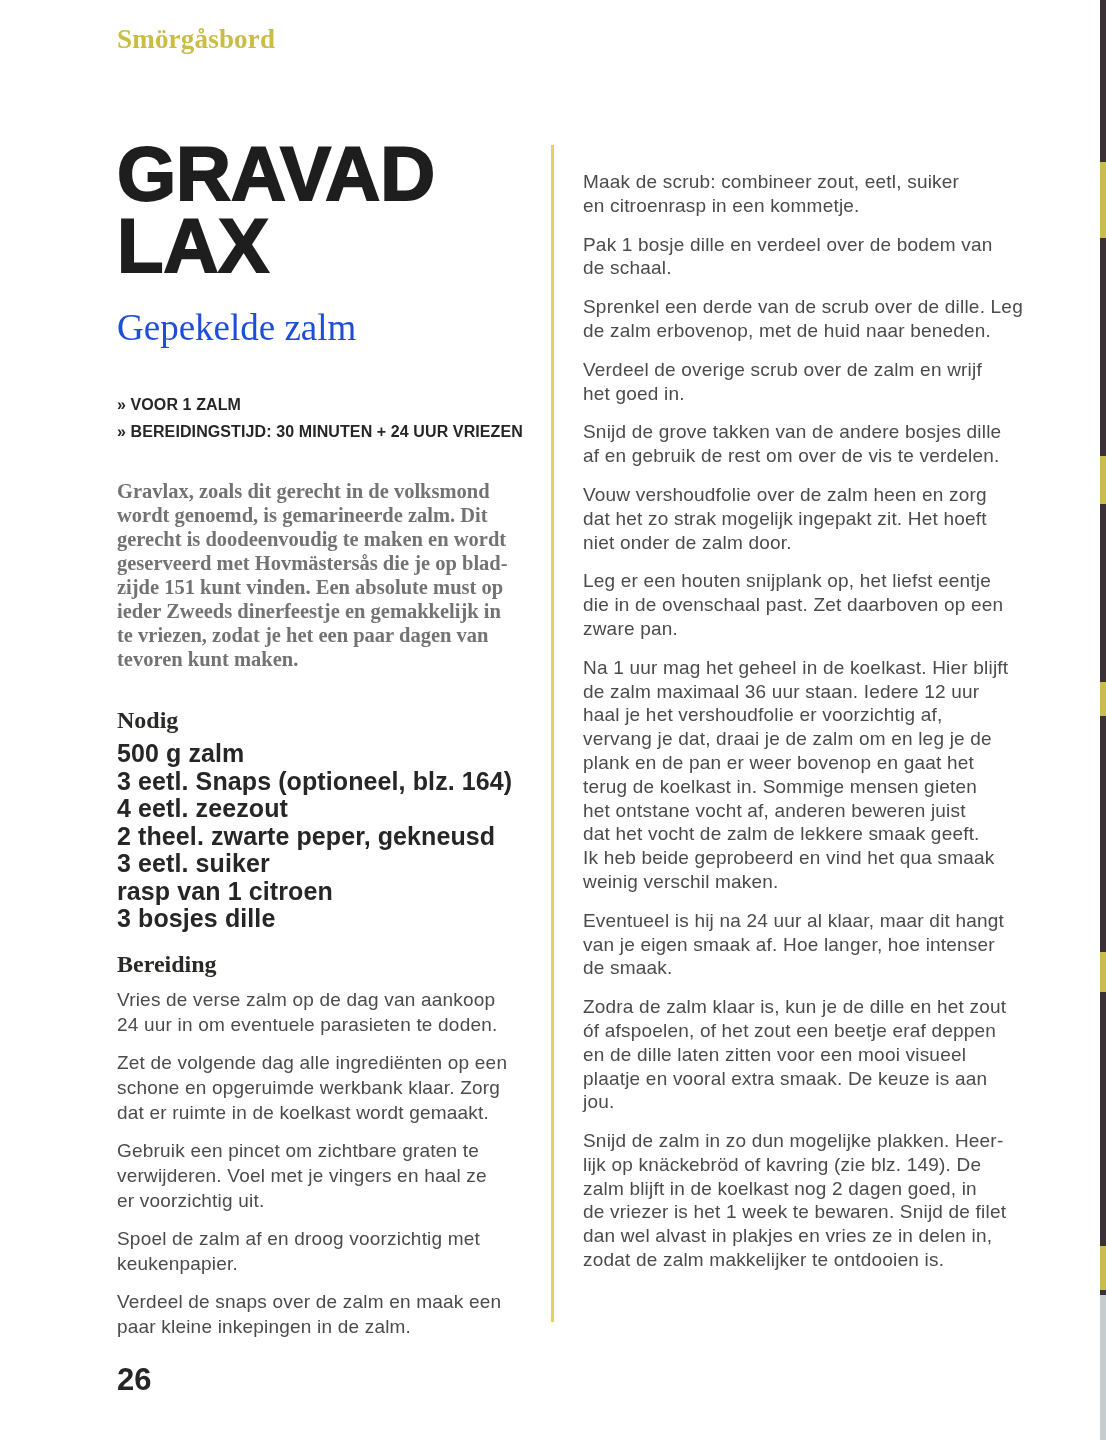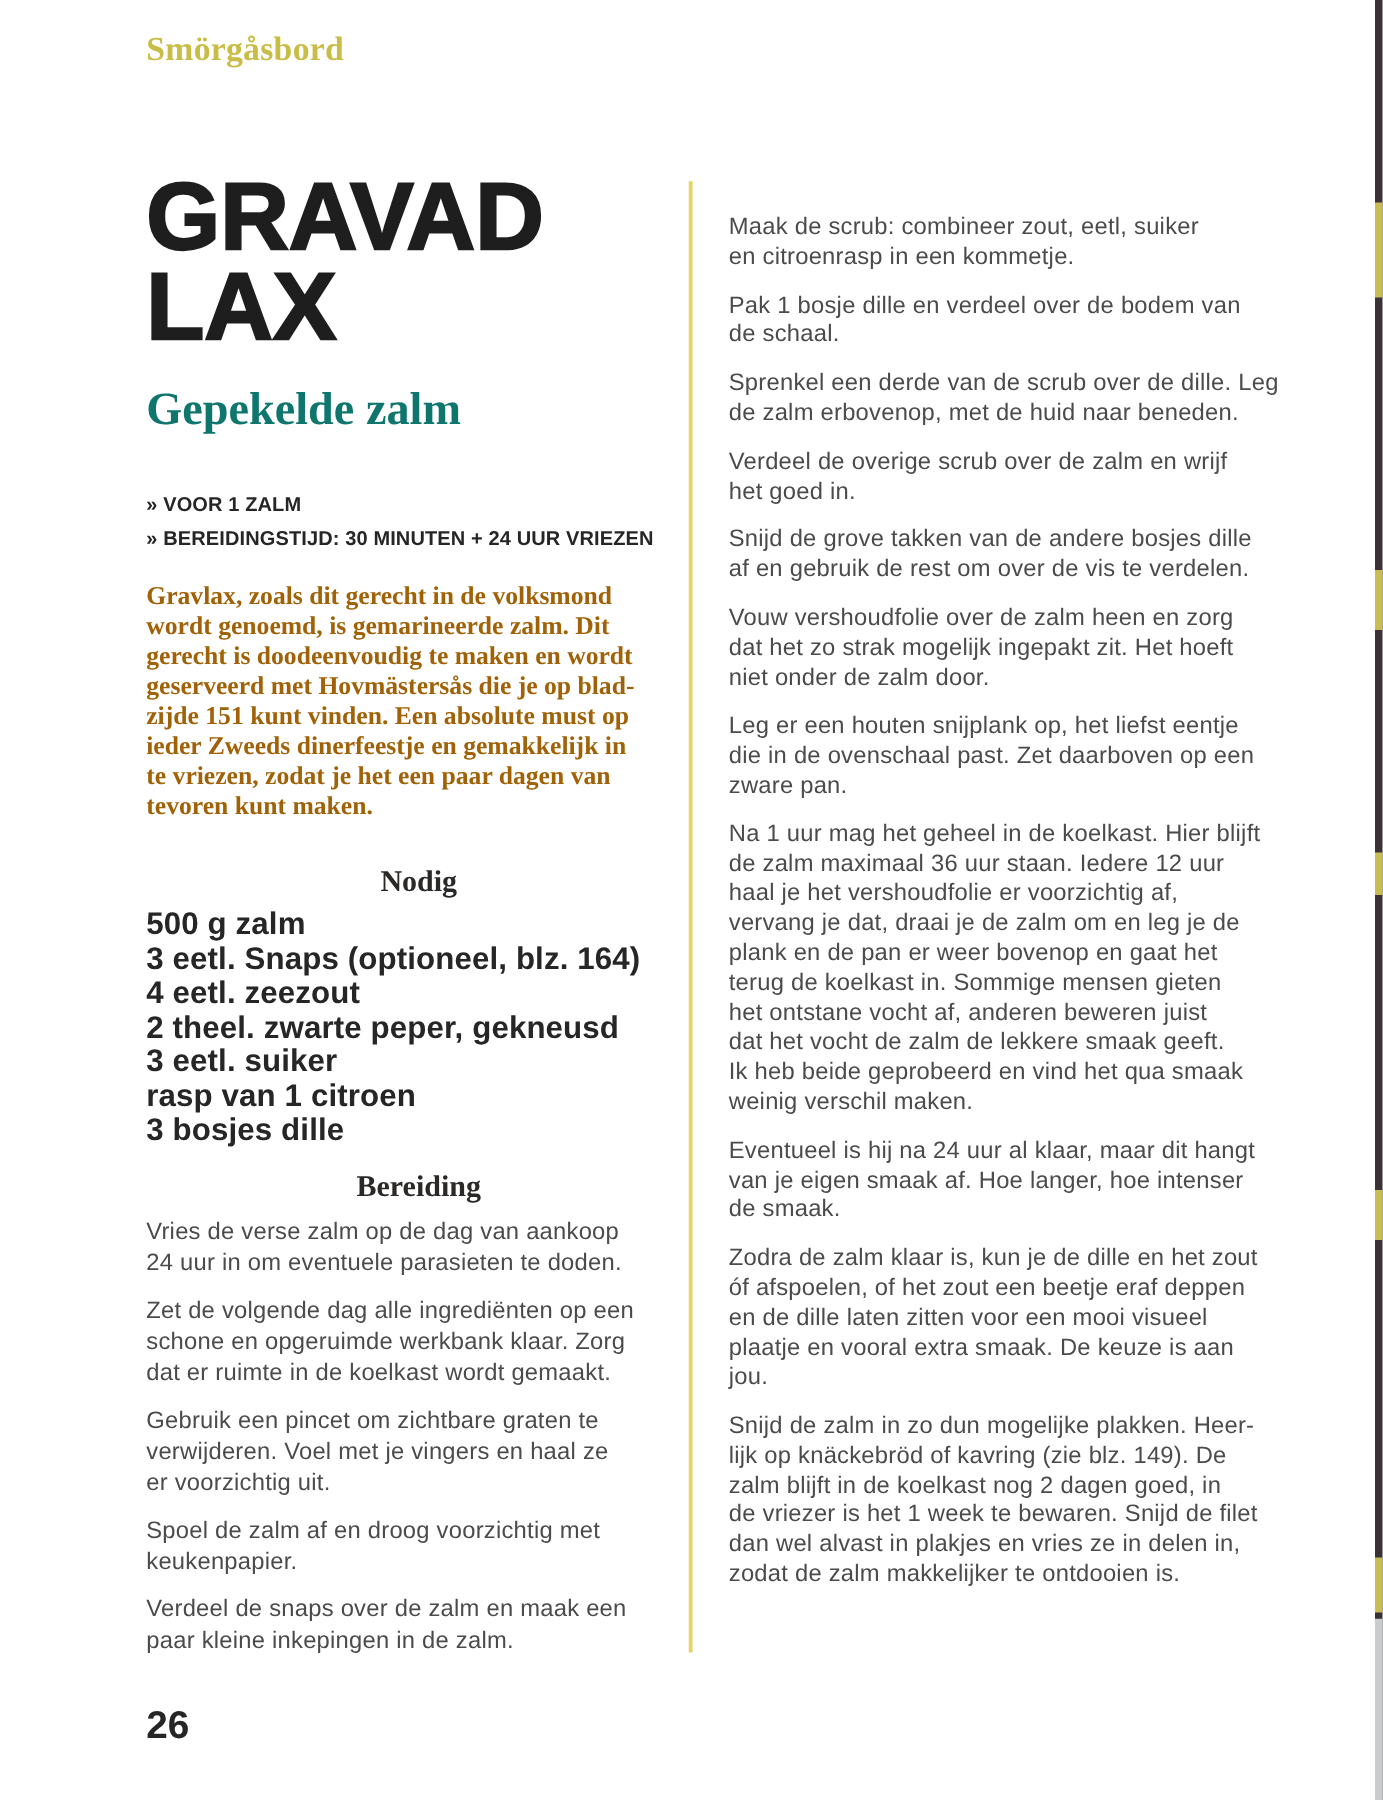"Gepekelde zalm" .subtitle { color: #0f766e -> #1d4ed8; font-weight: bold -> normal }
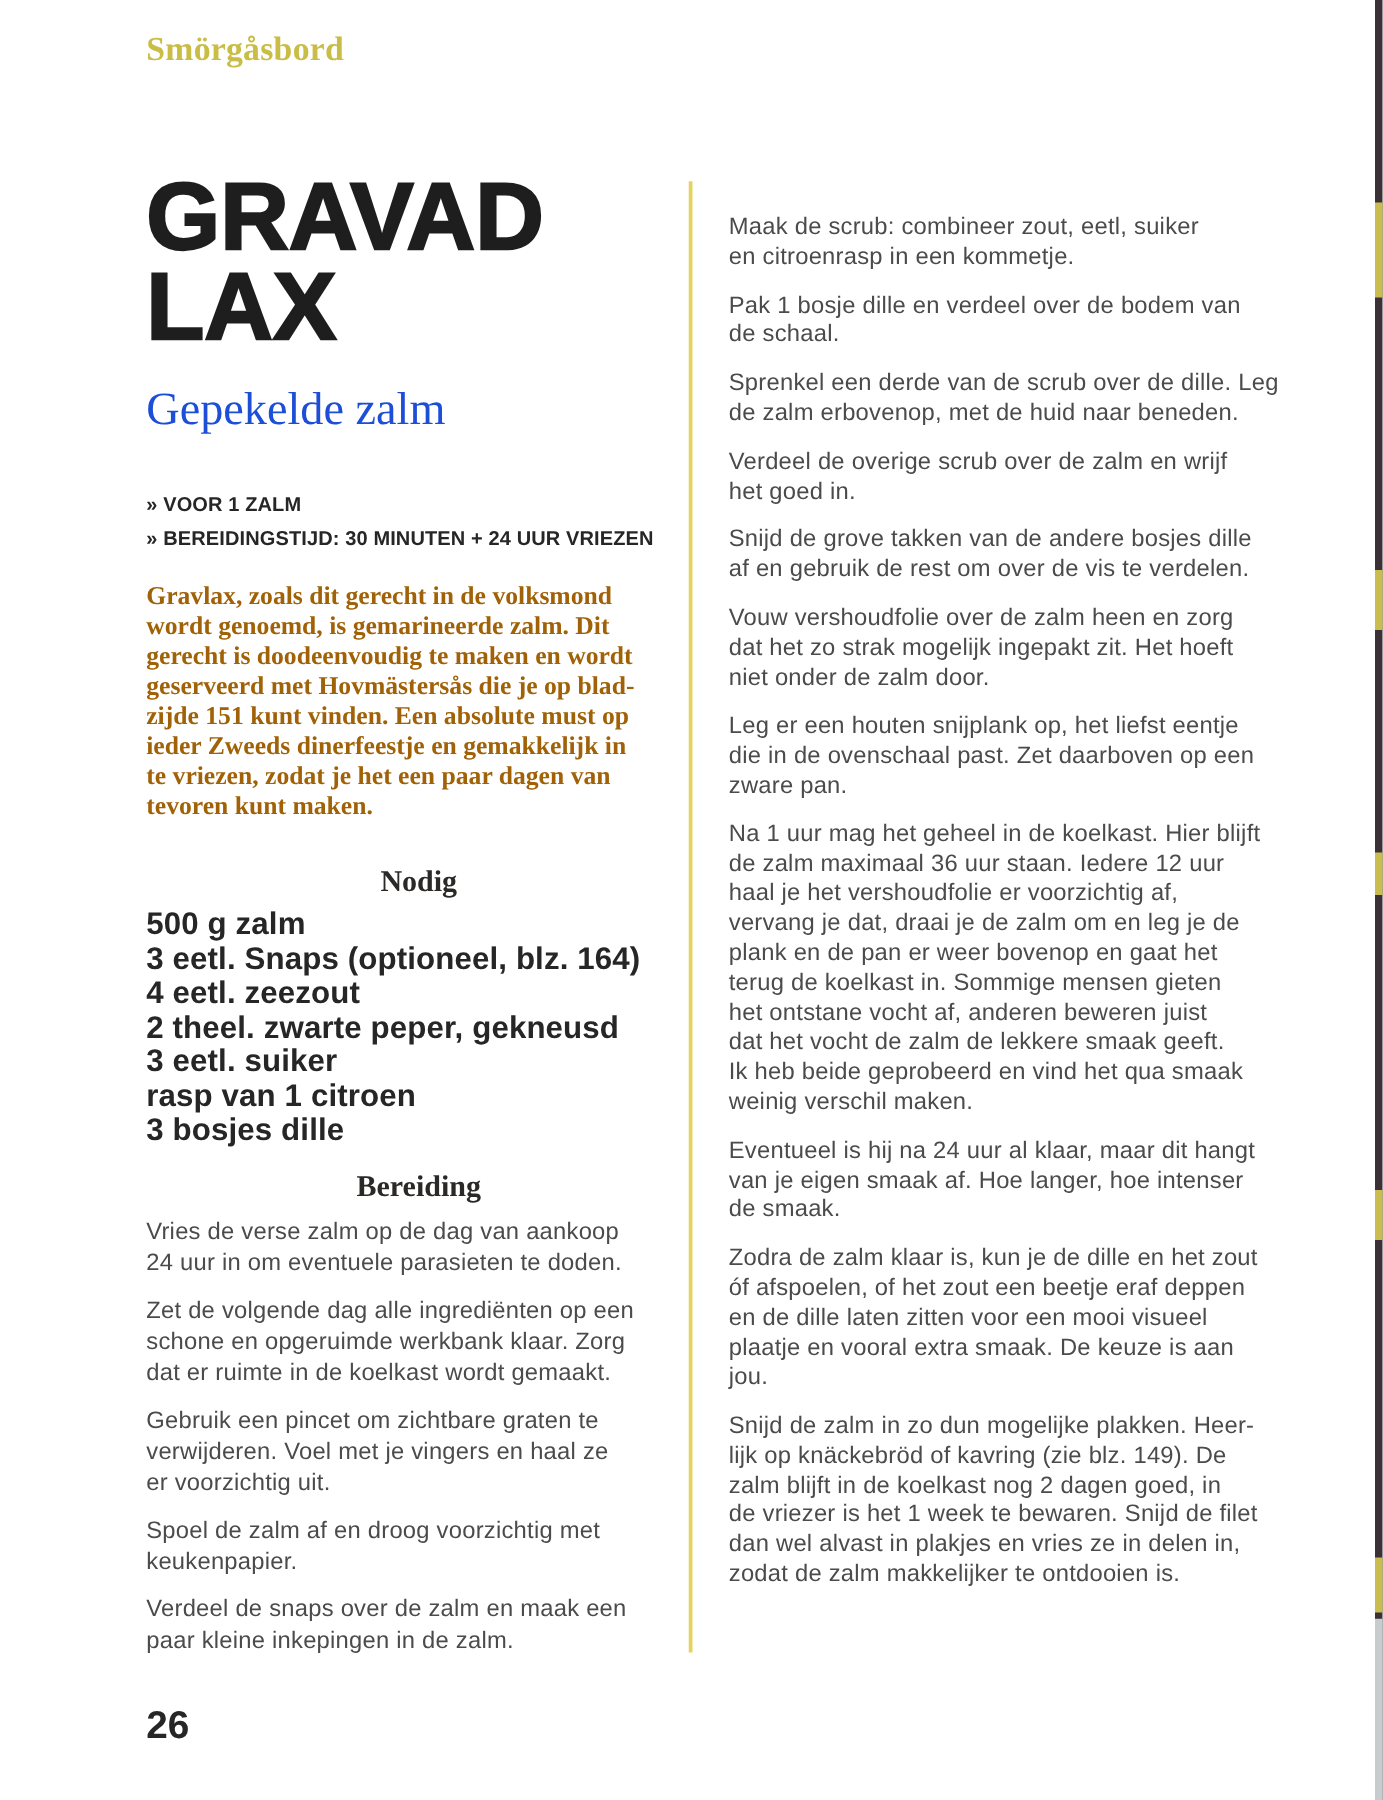"Gravlax, zoals dit gerecht in" .intro { color: #a16207 -> #737373; margin-top: 20px -> 34px }
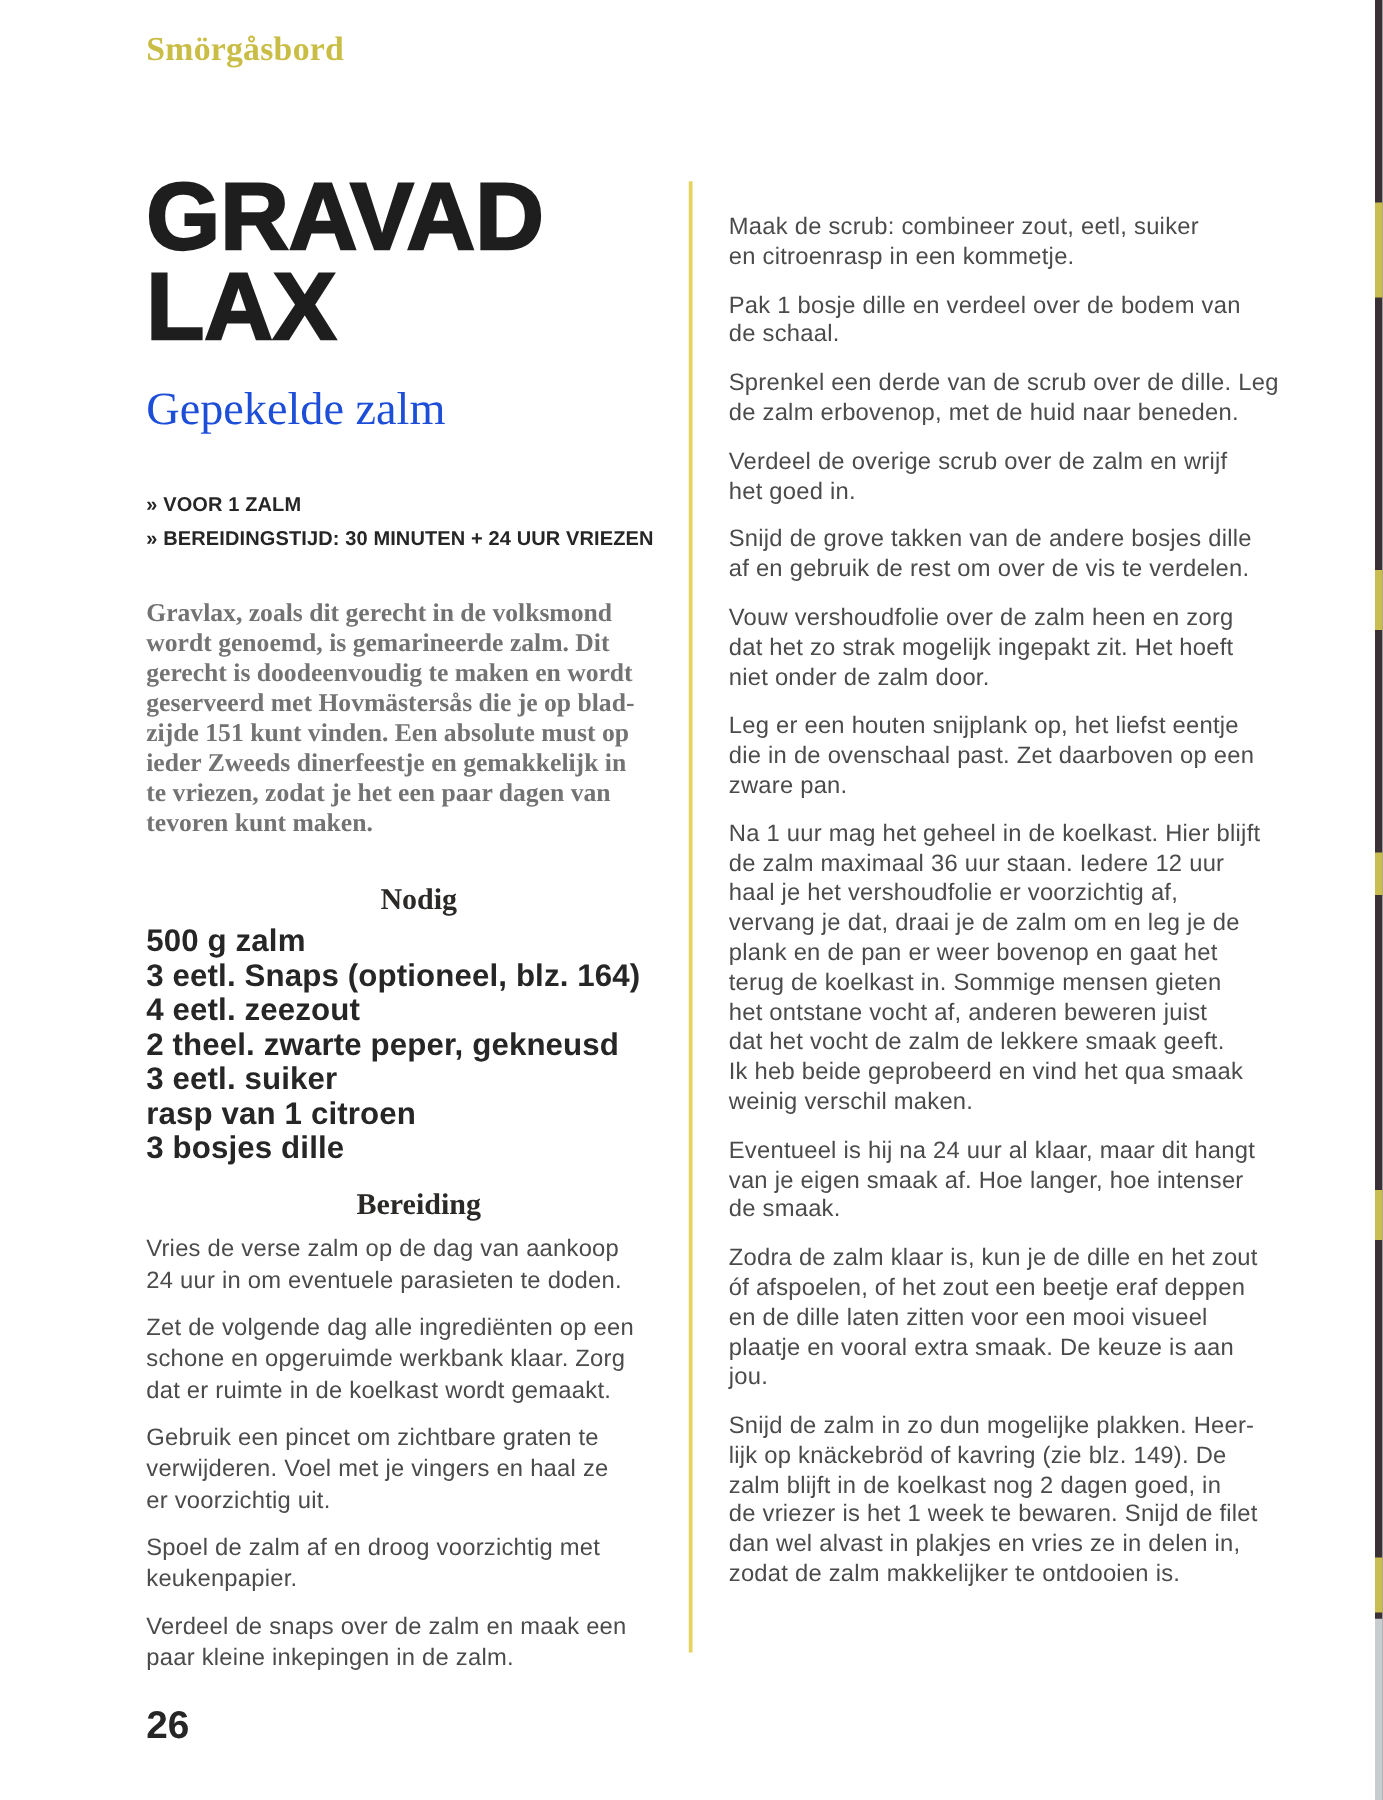"Nodig" .sub-heading { text-align: center -> none }
